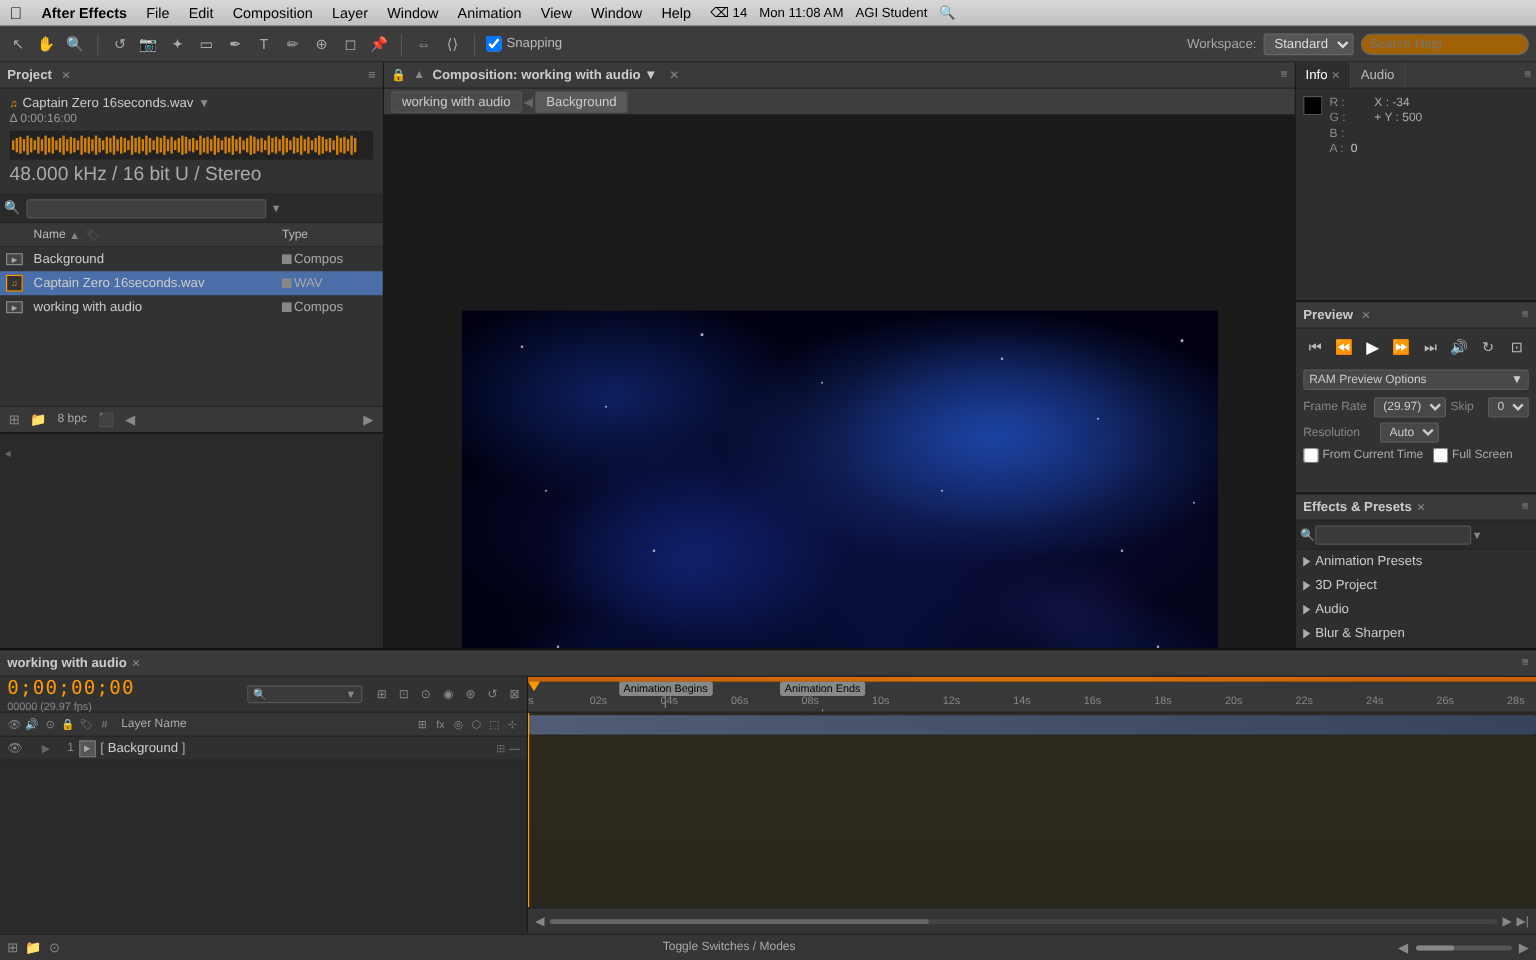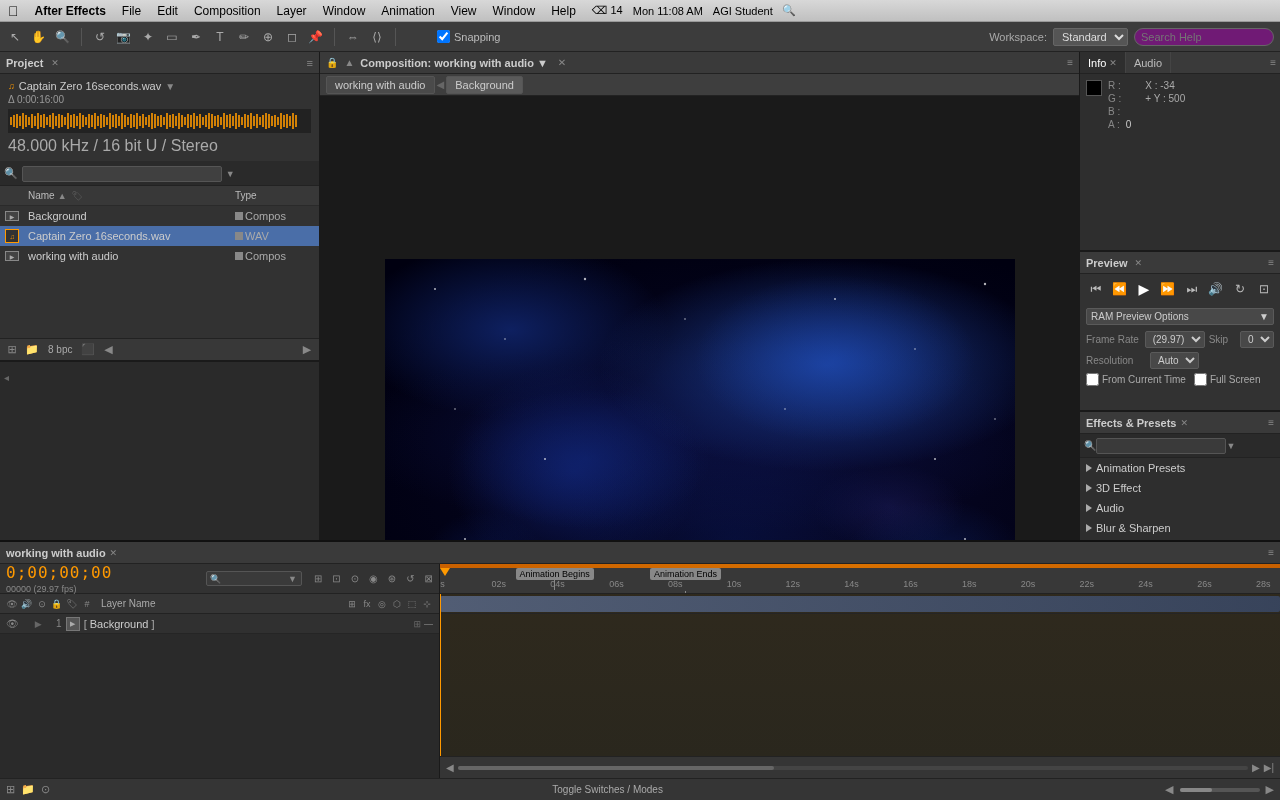"Snapping" .snapping-checkbox { align-items: center -> flex-start; margin-left: 32px -> none }
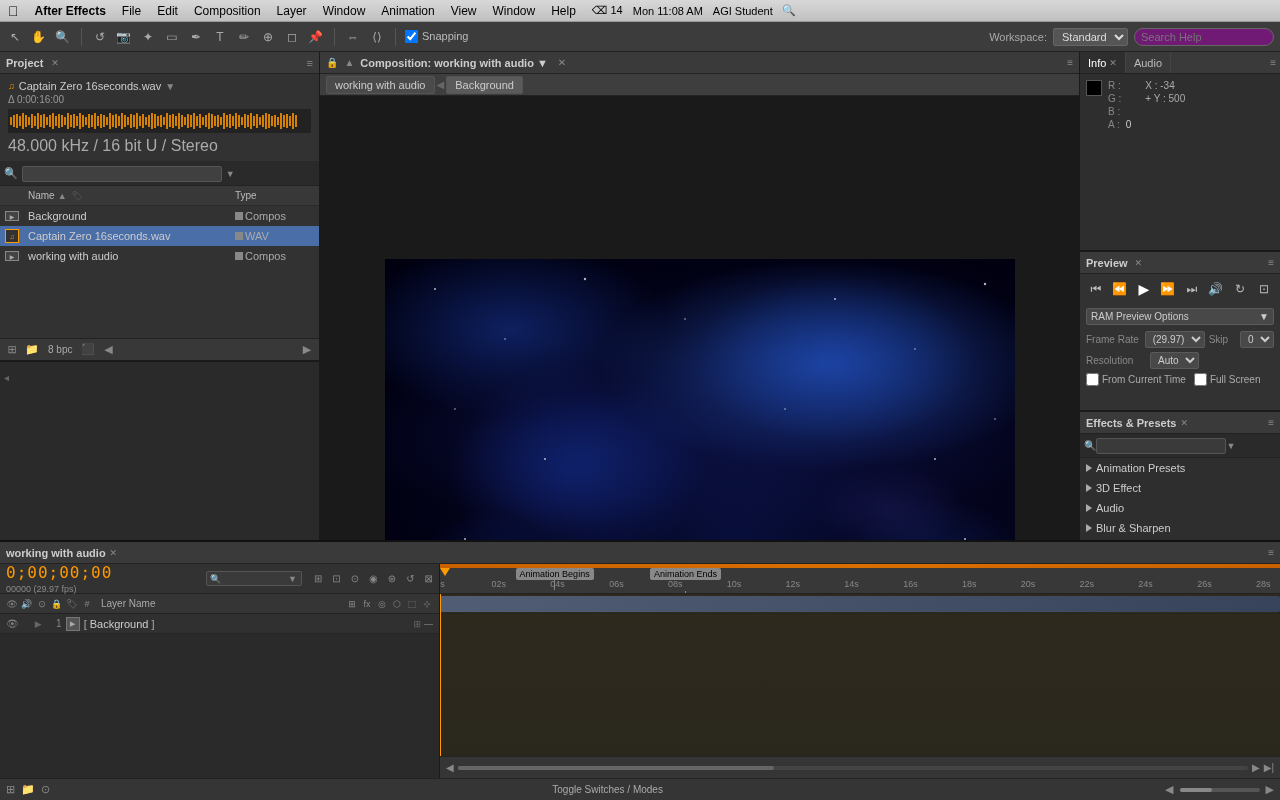"Search Help" .search-box { background: #701a75 -> #a16207 }
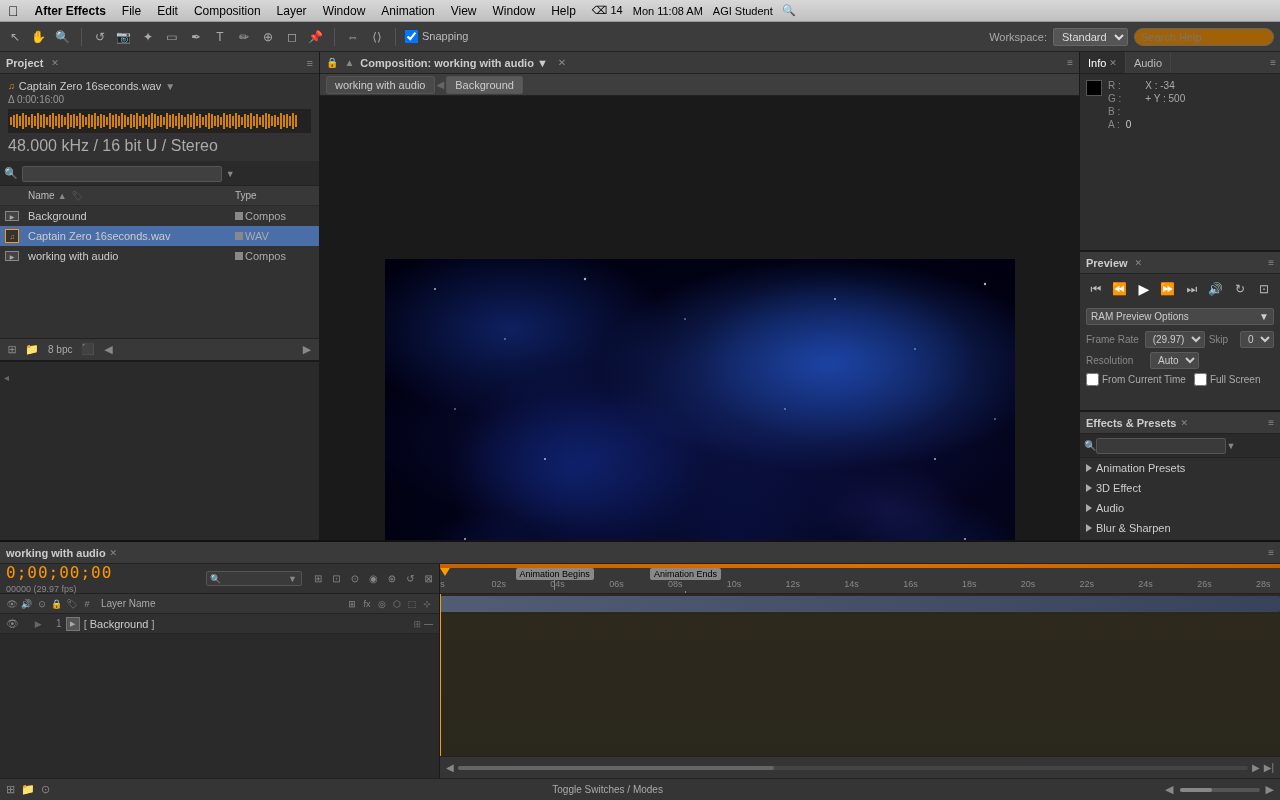"3D Effect" span.effects-cat-label { text: Effect -> Project }
